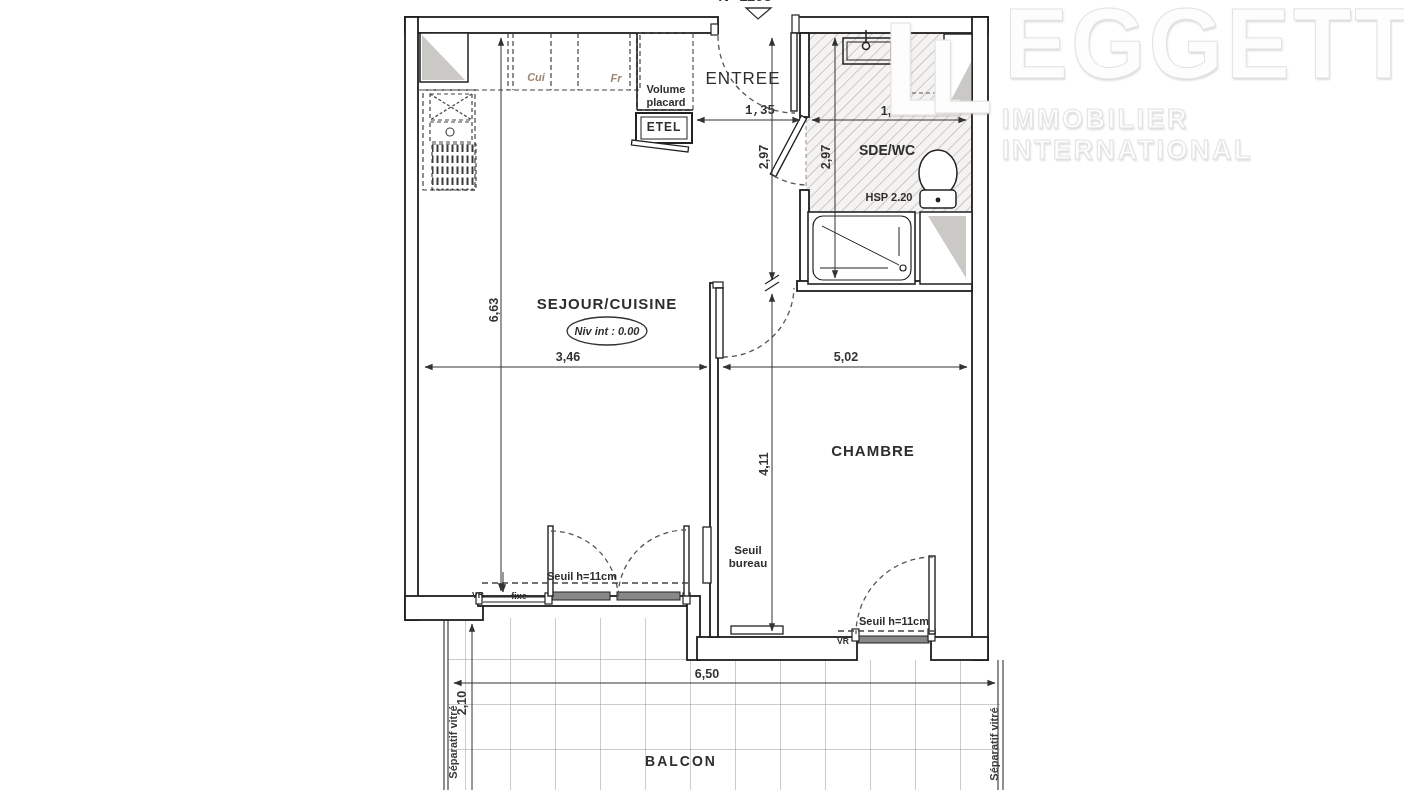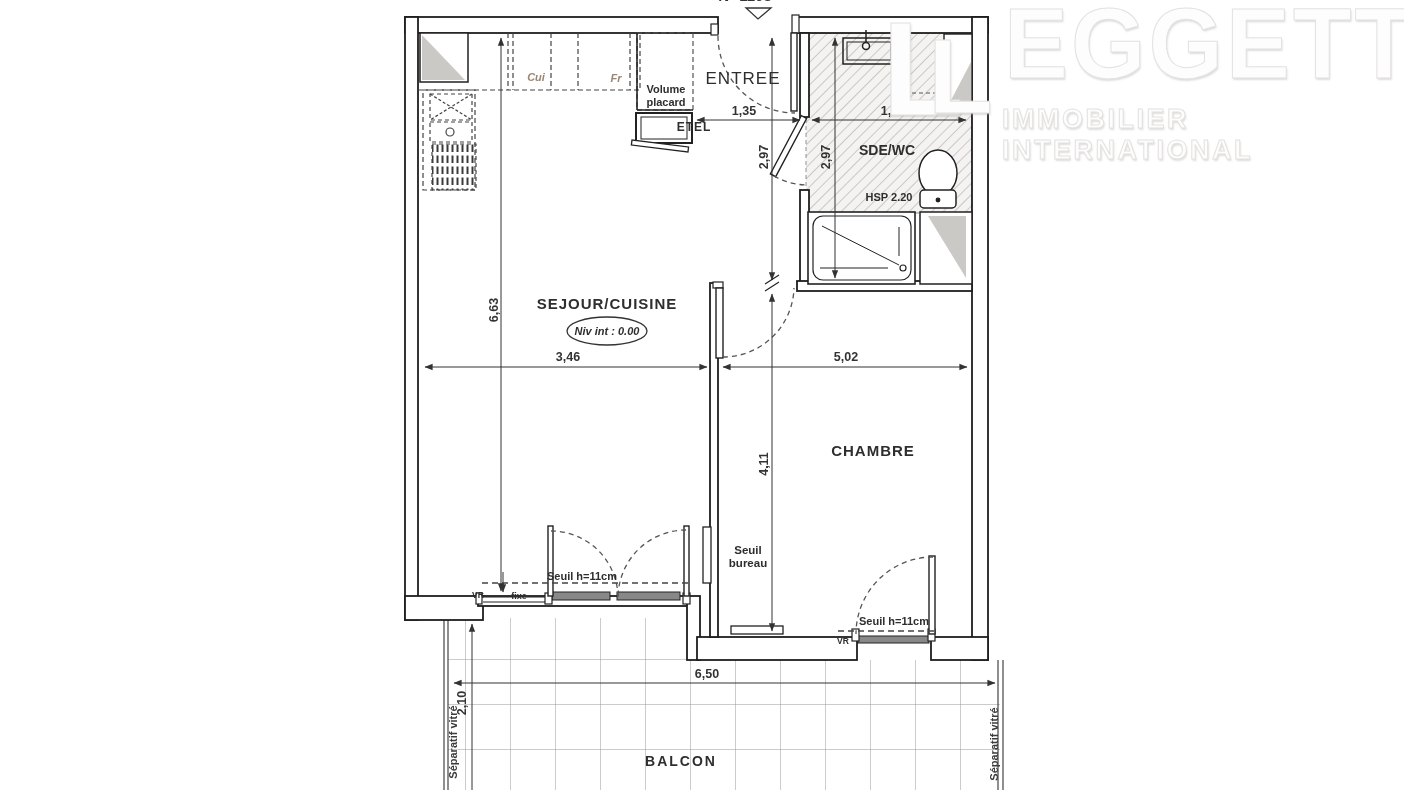"1,35" div.lbl { font-family: none -> Liberation Mono, monospace; left: 744px -> 760px }
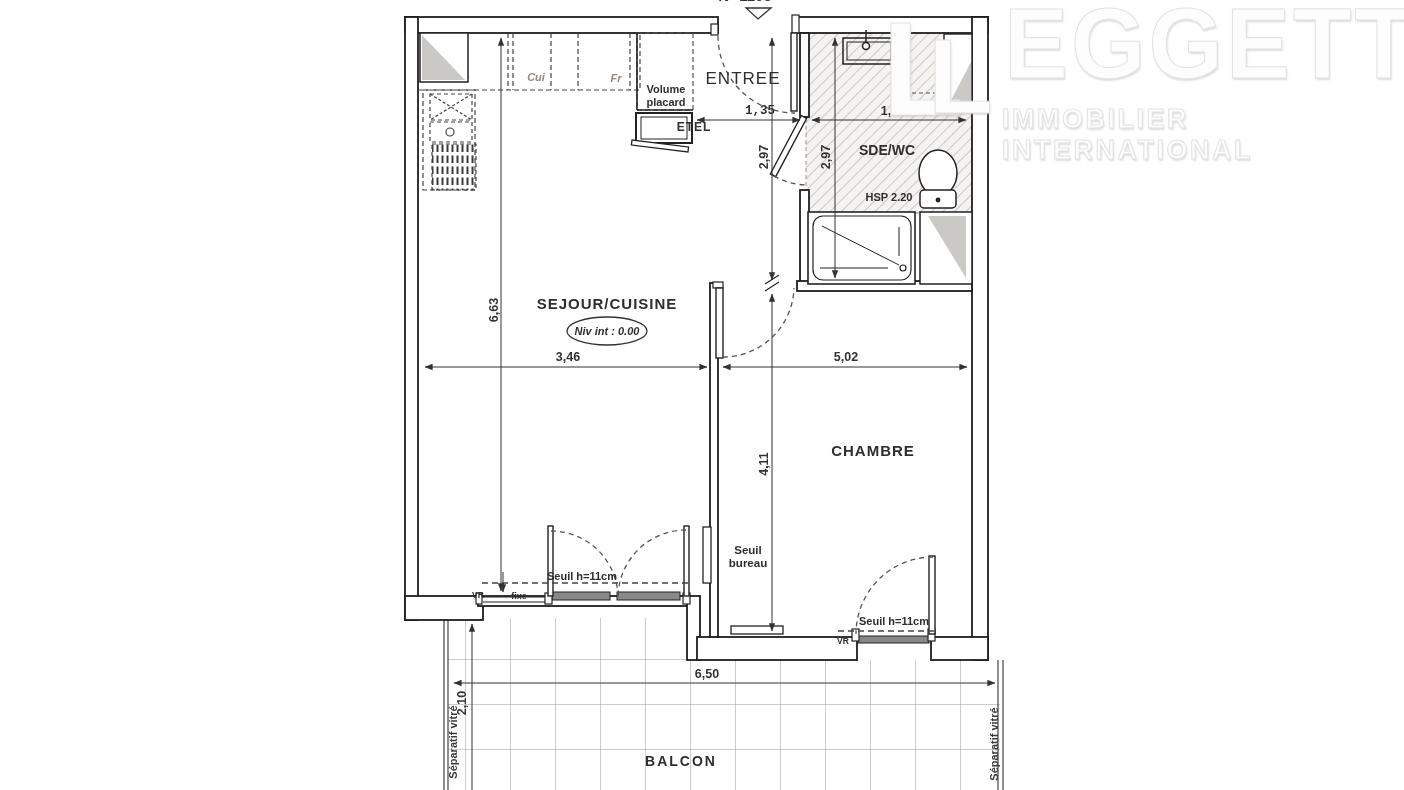"ETEL" div.lbl { margin-left: 30px -> none }
